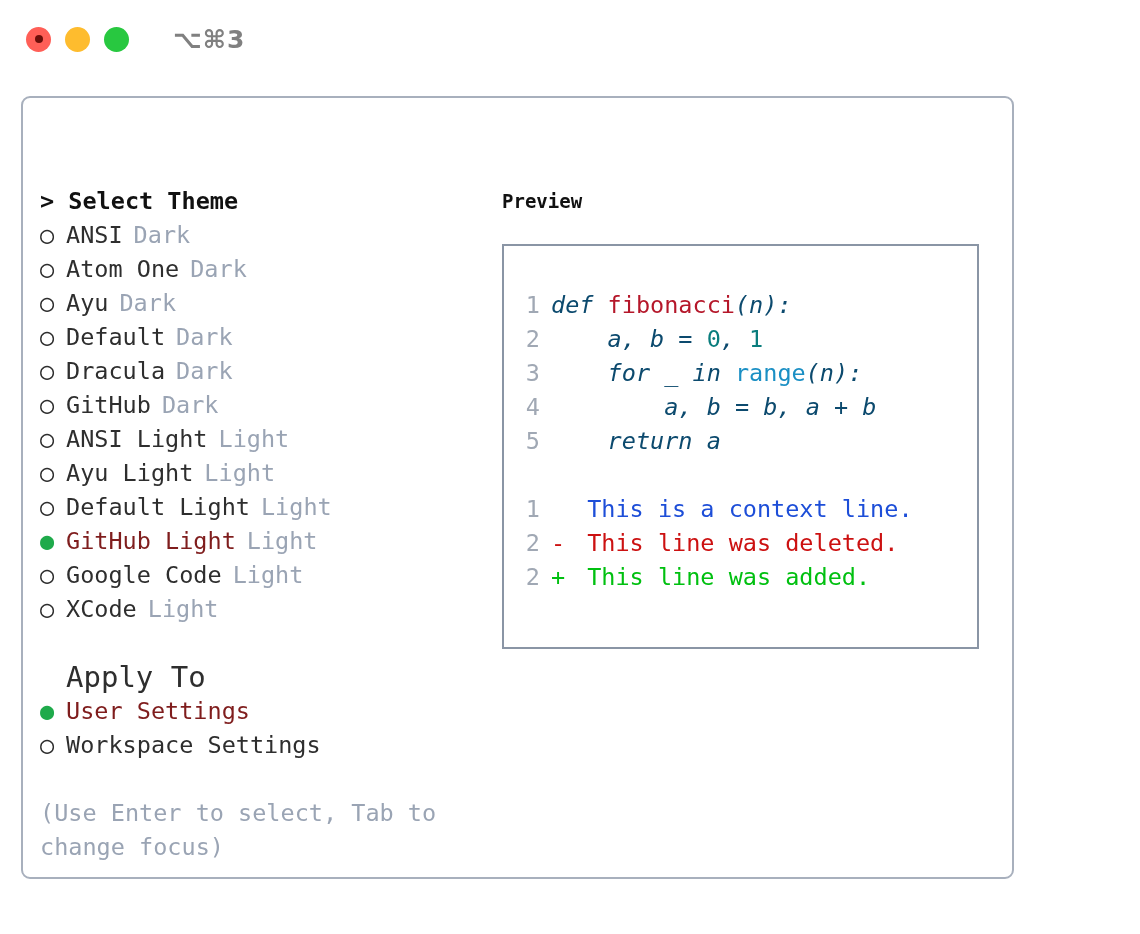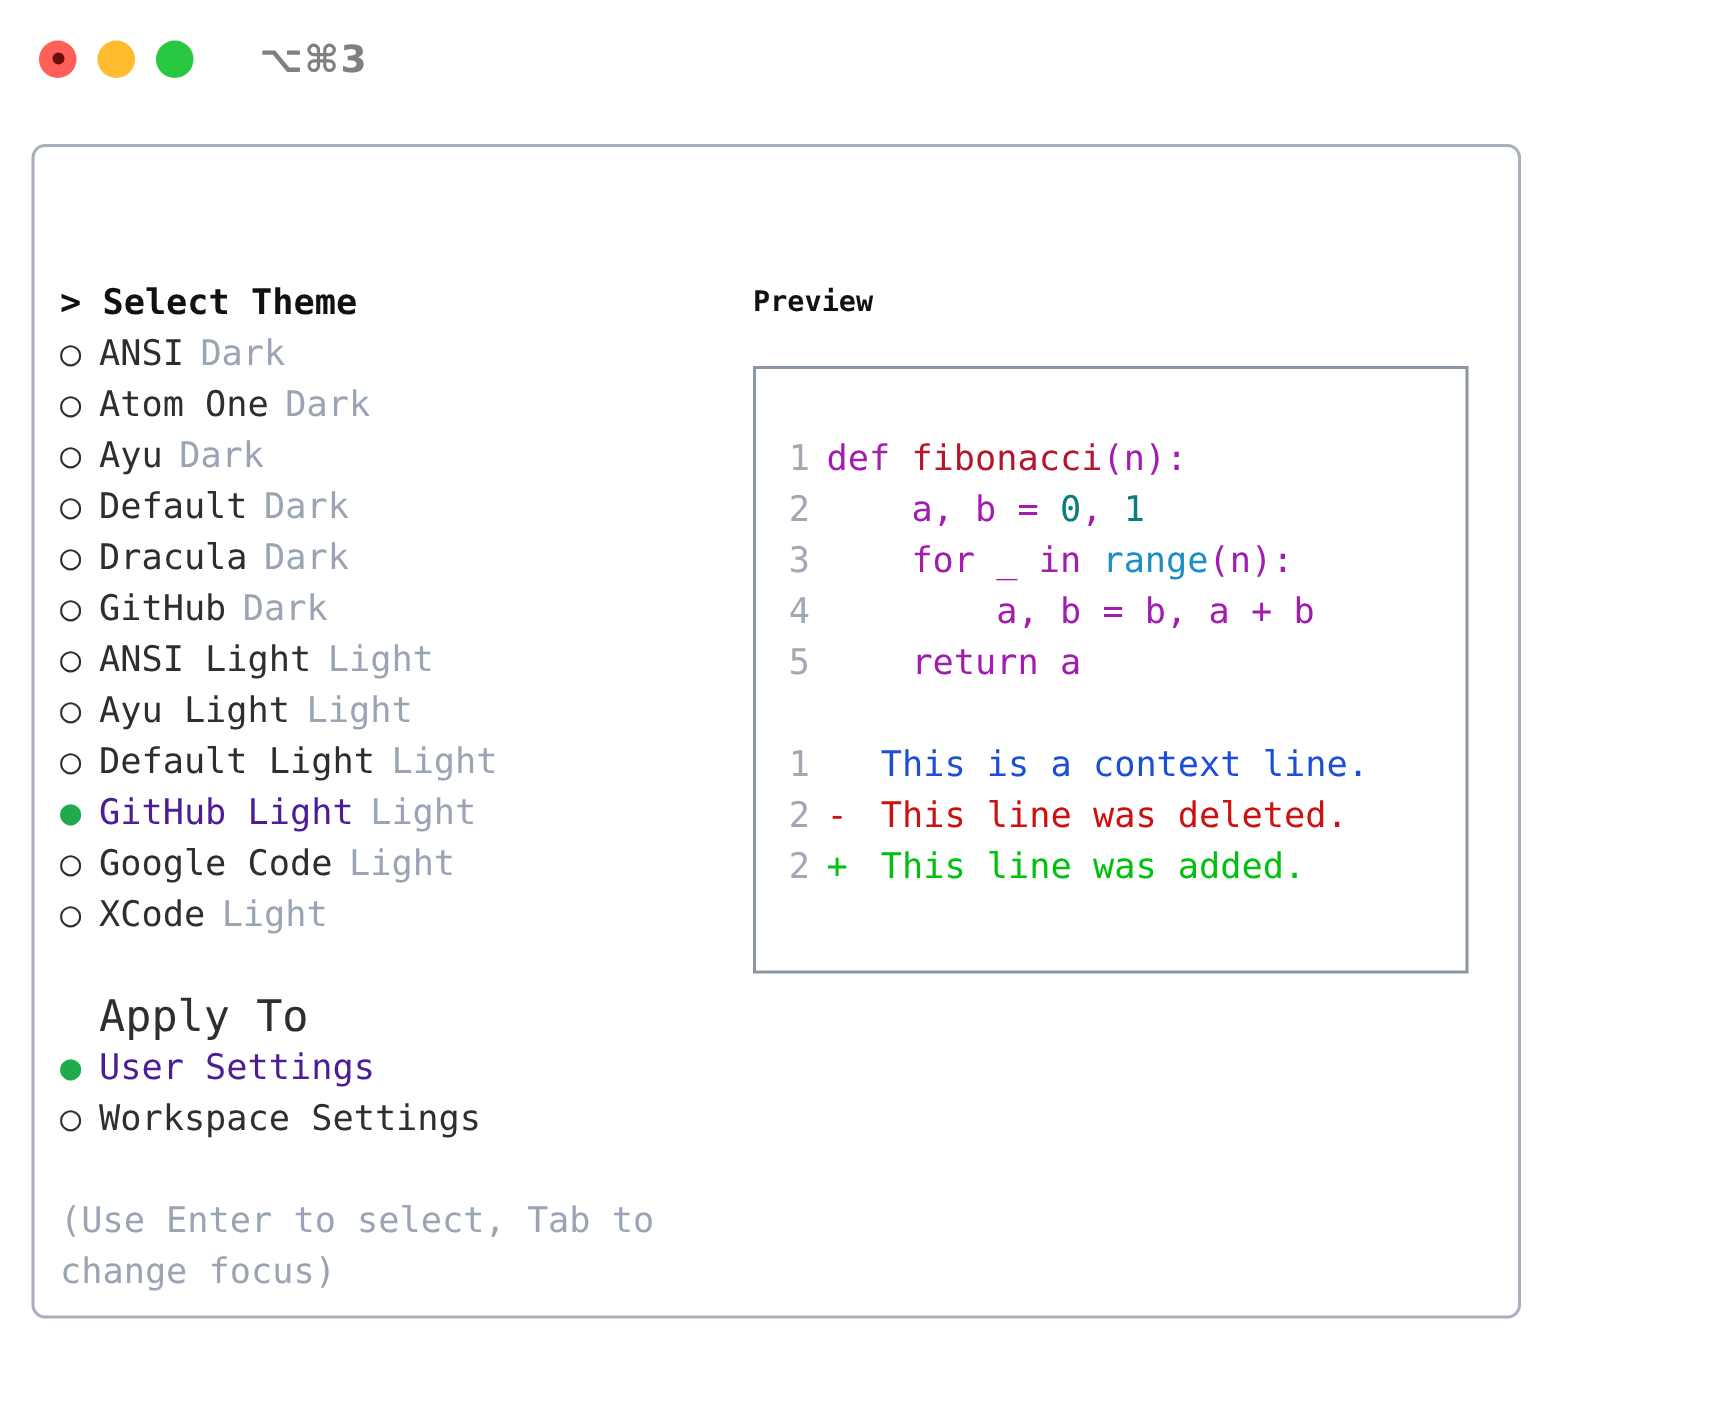"def" .code-text { color: #a21caf -> #0c4a6e; font-style: none -> italic }
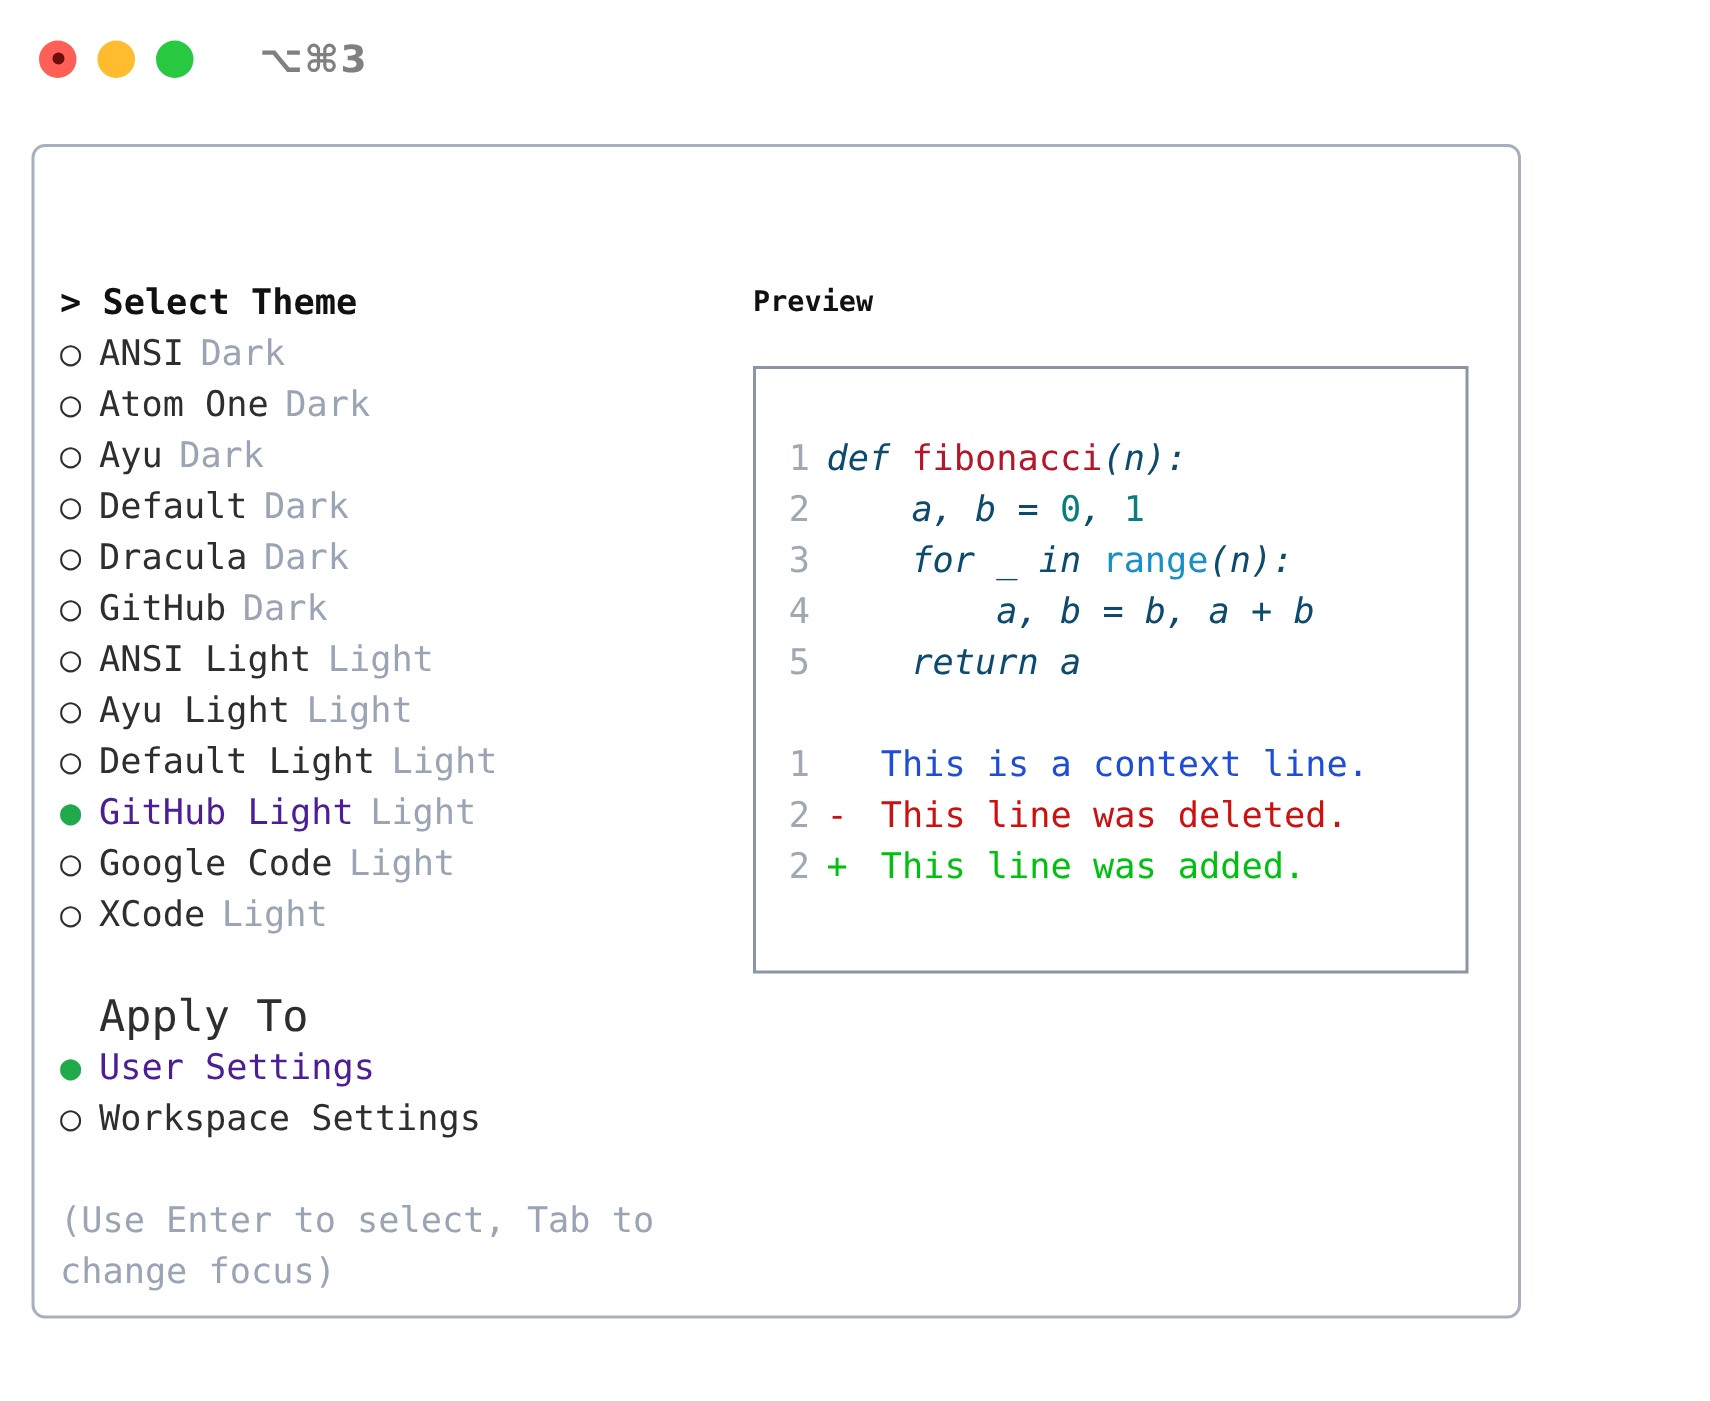"GitHub Light" .opt-row.selected .opt-label { color: #4c1d95 -> #7f1d1d }
